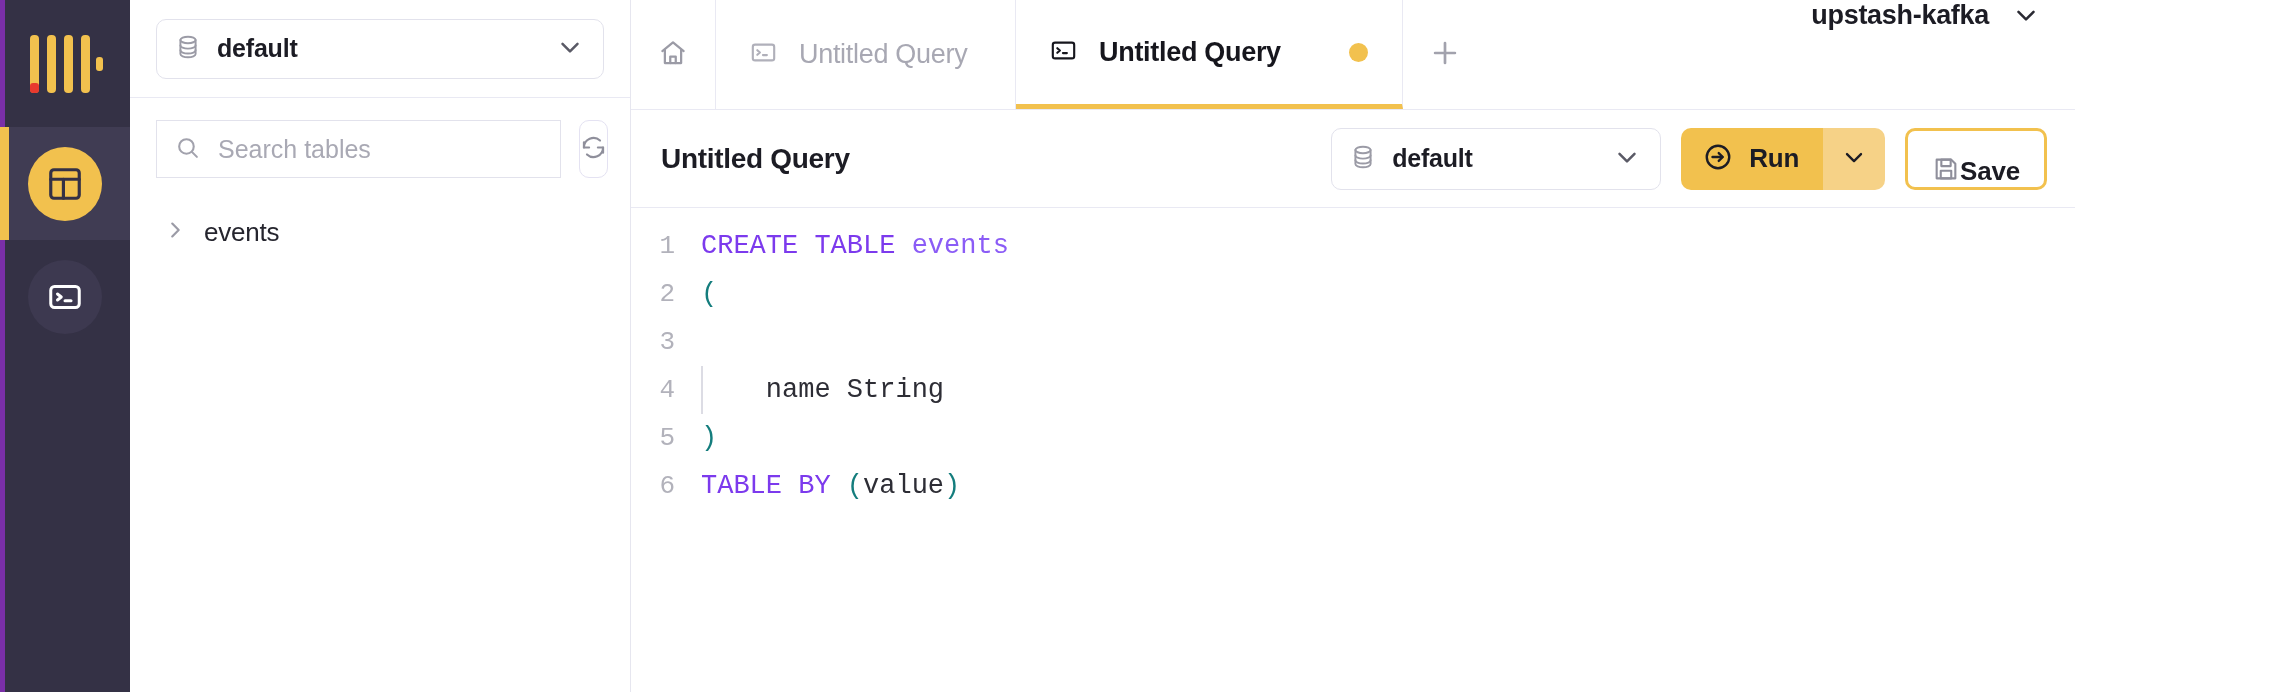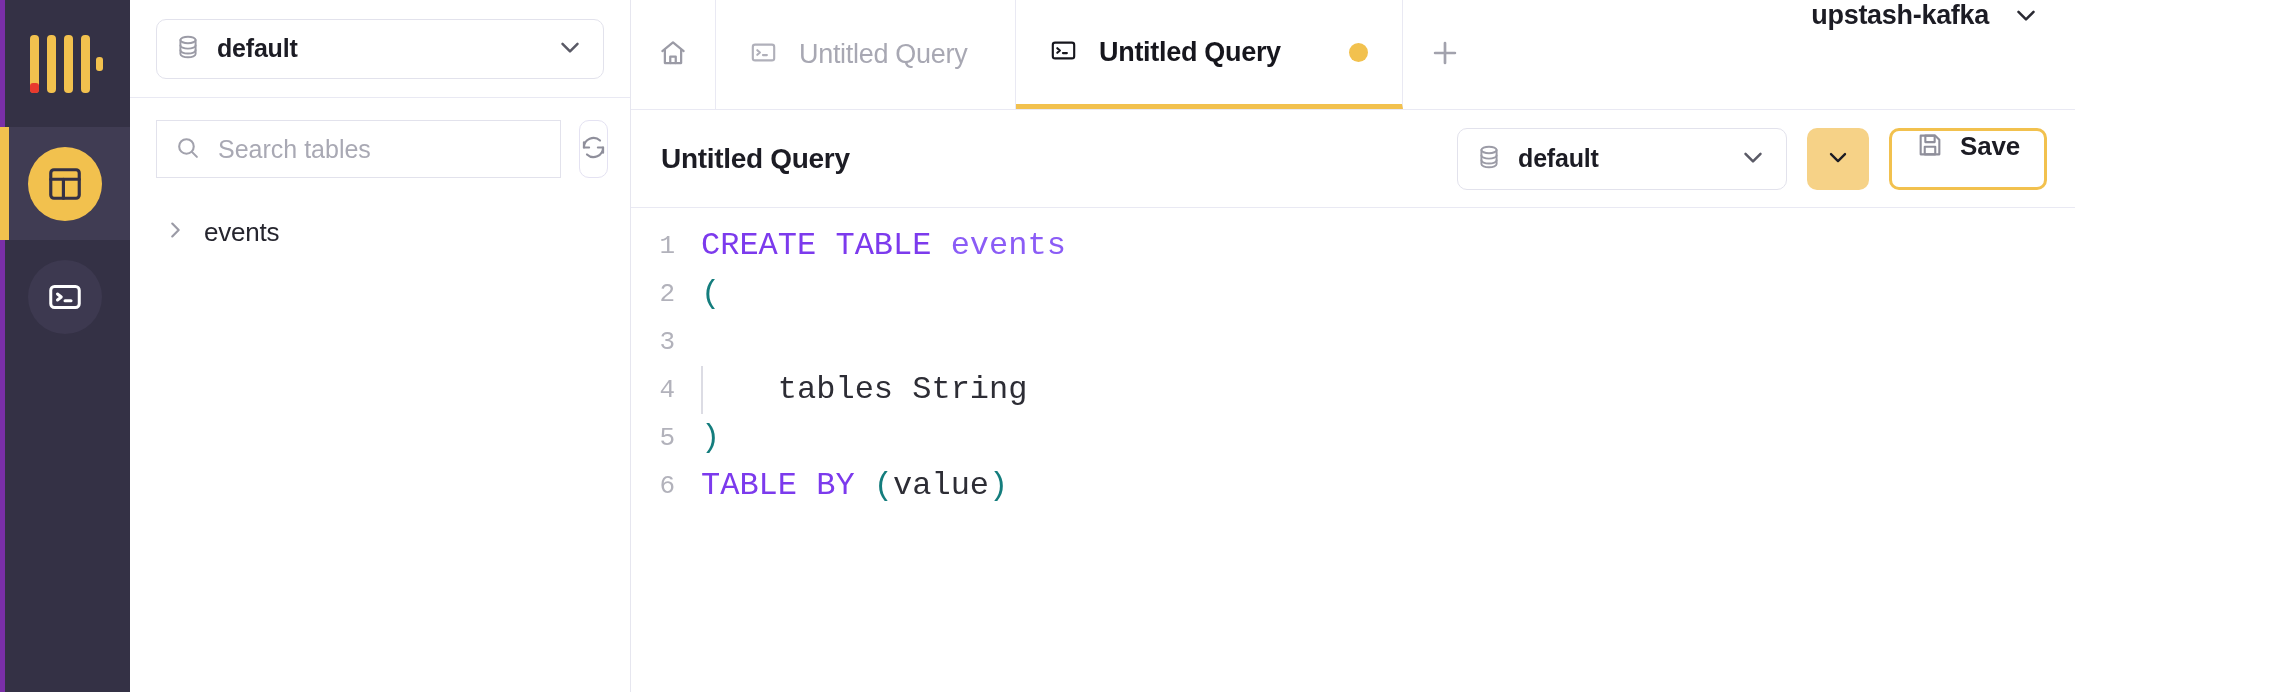"Run" div.run-main { html: none -> <div> <span> <svg> <circle></circle> <line></line> <polyline></polyline> </svg> </span> <span>Run</span> </div> }
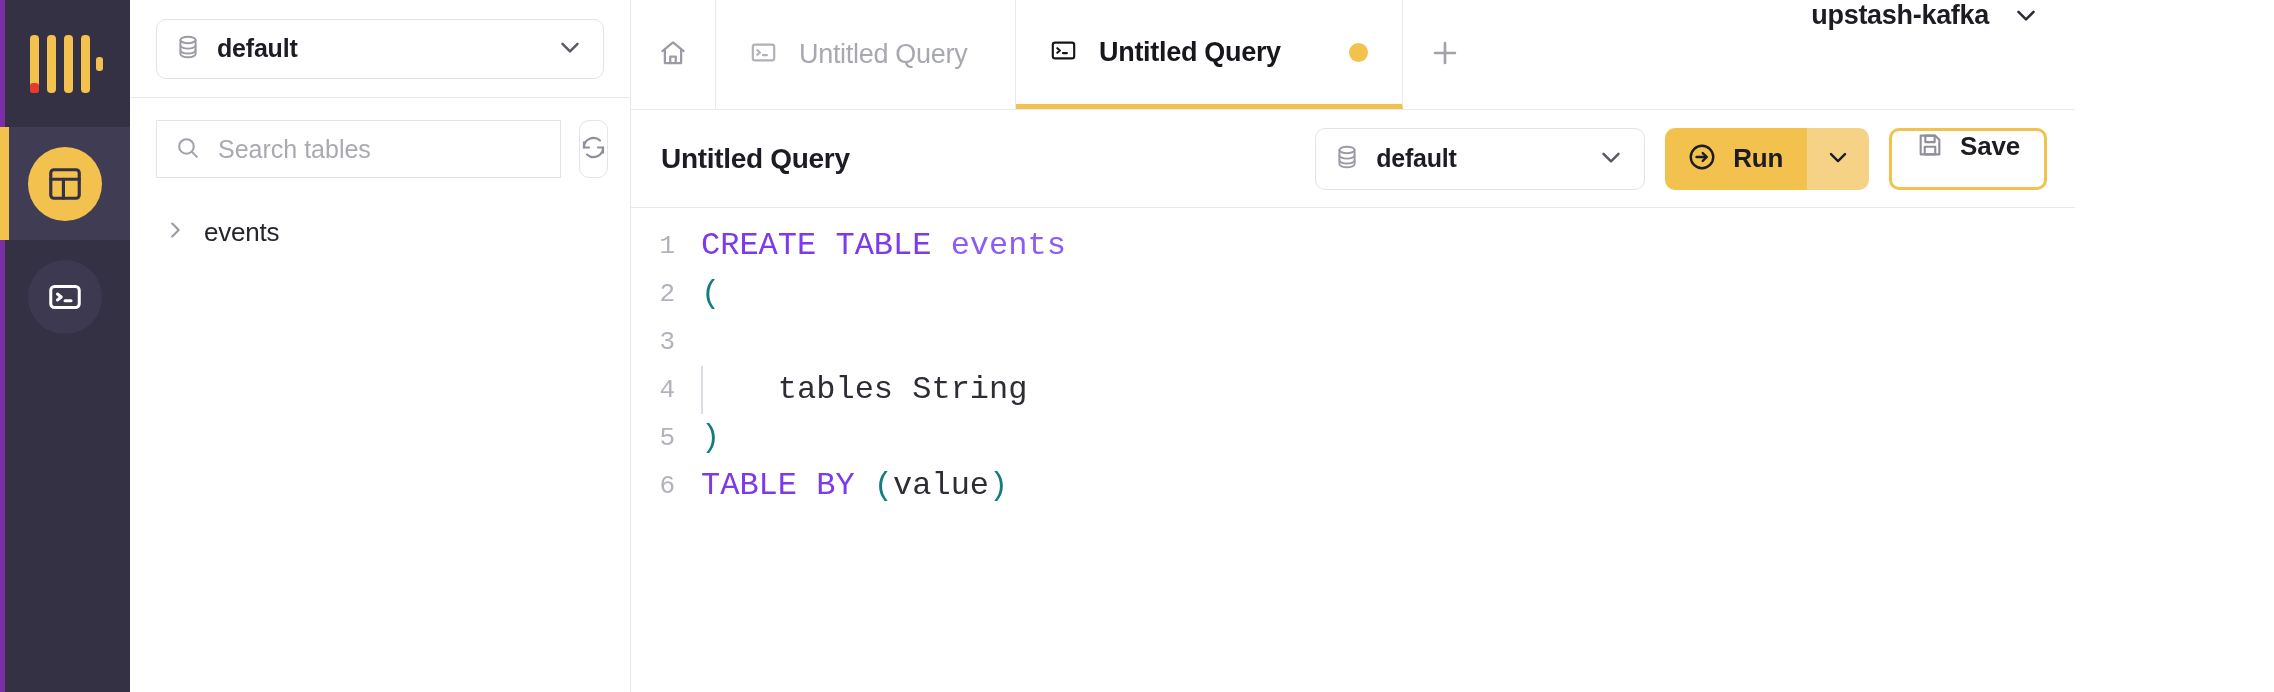"Save" .save-btn { align-items: flex-start -> flex-end; gap: 16px -> none }
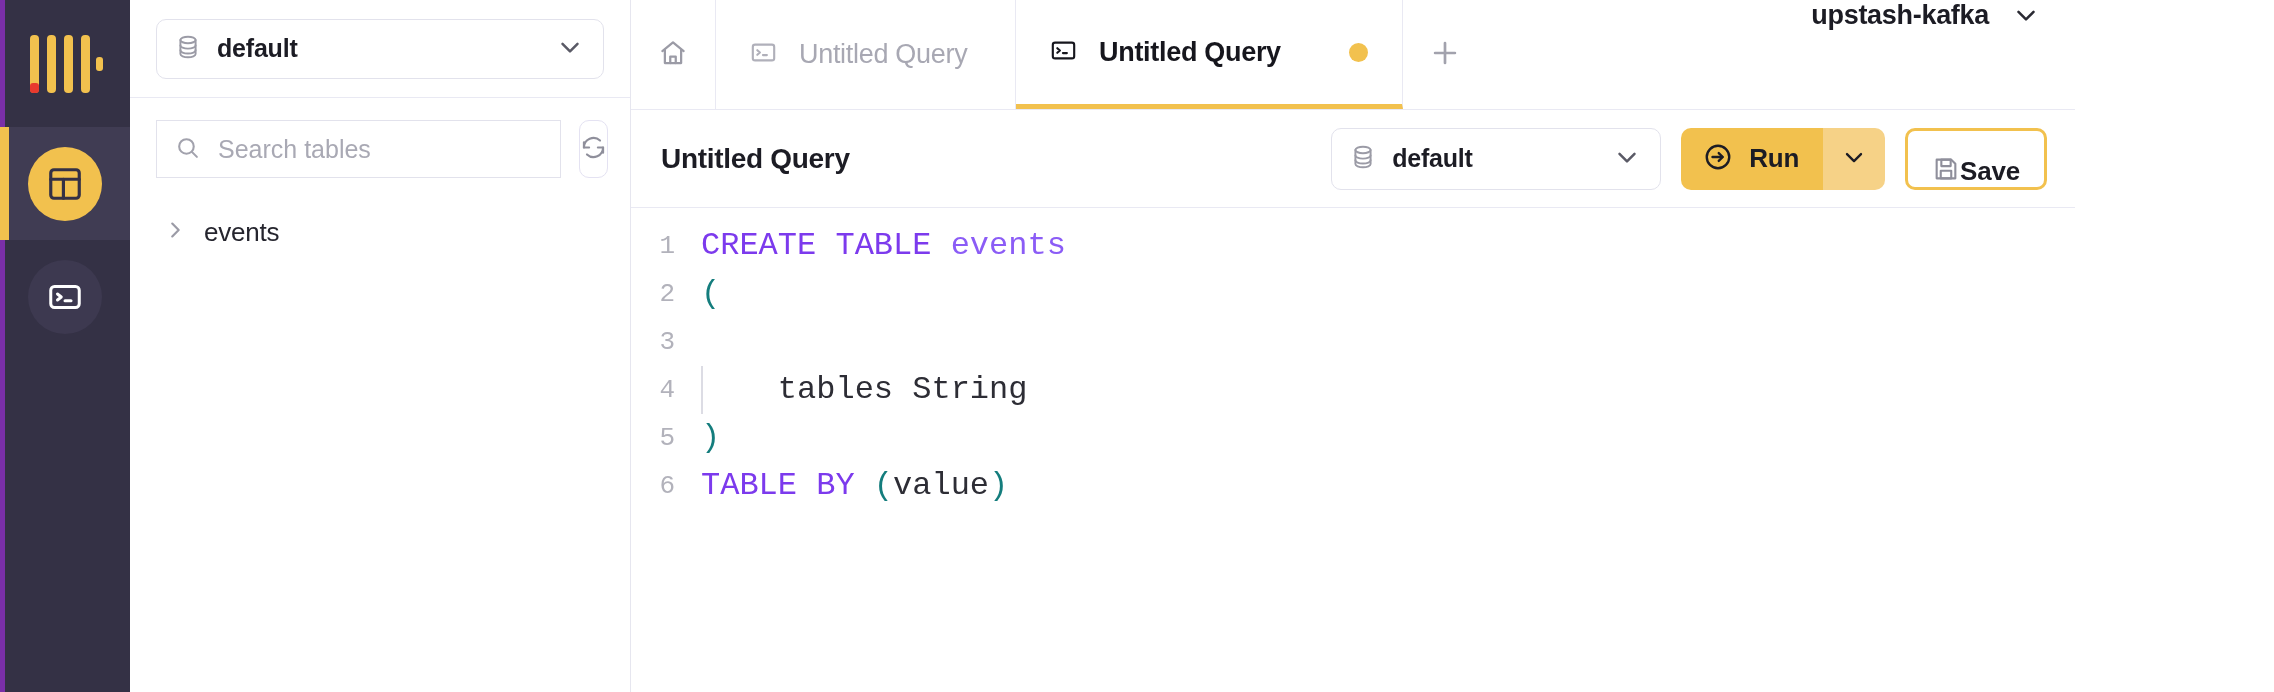"CREATE TABLE events" .code { font-size: 32px -> 27px }
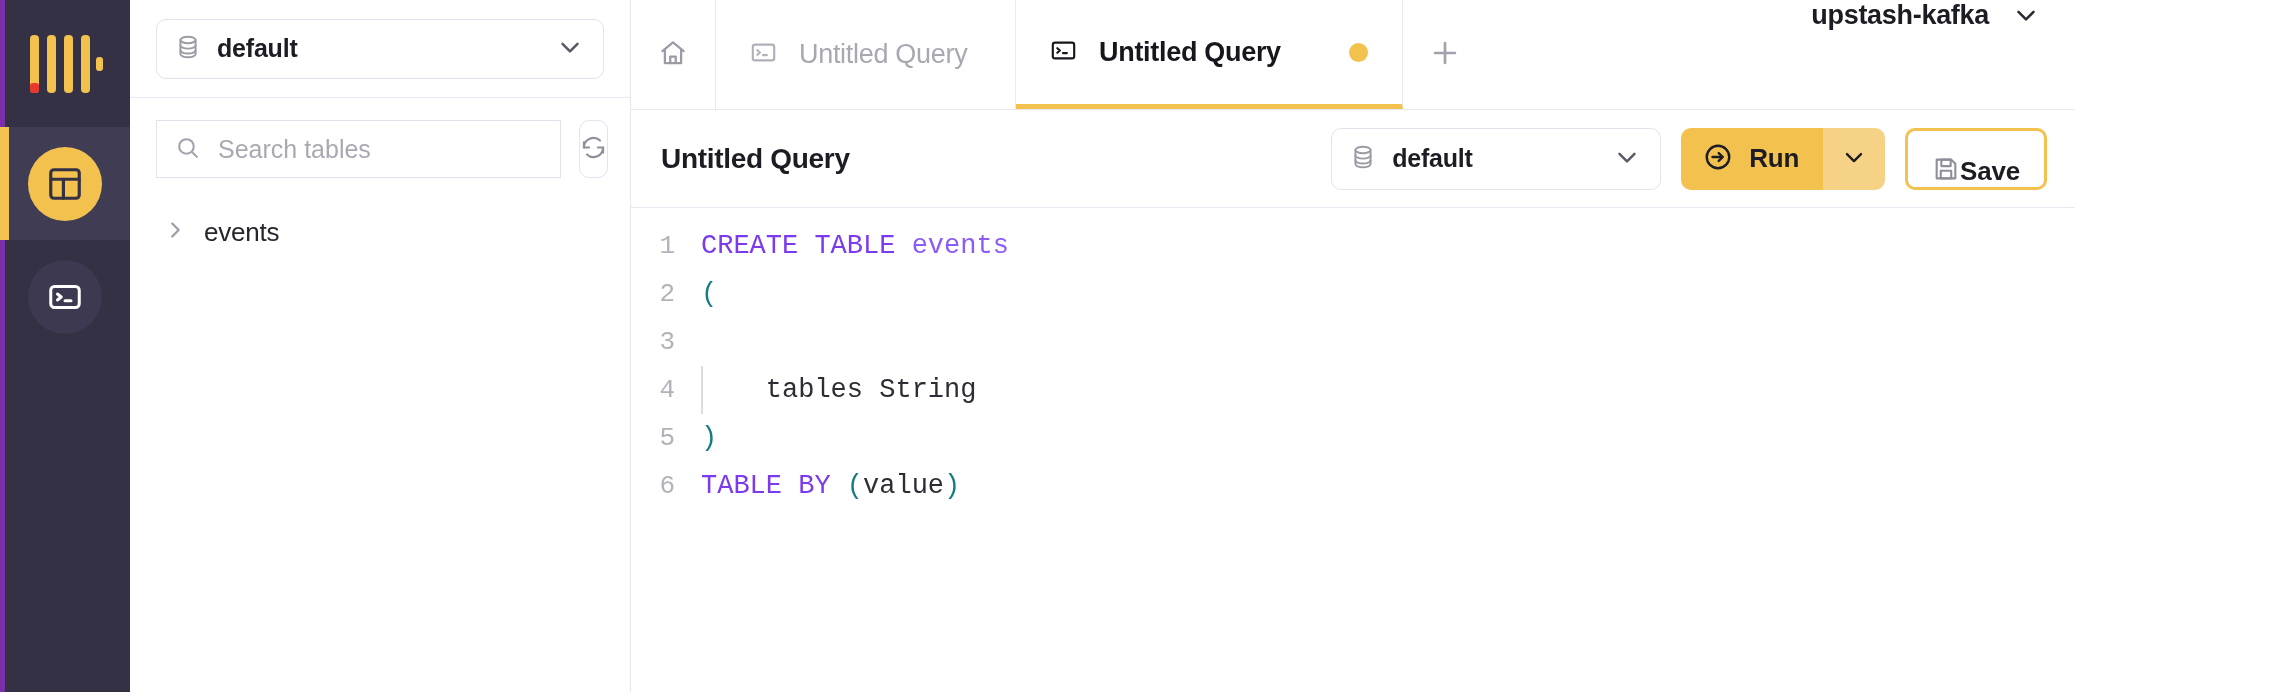"tables String" span.plain { text: tables -> name }
